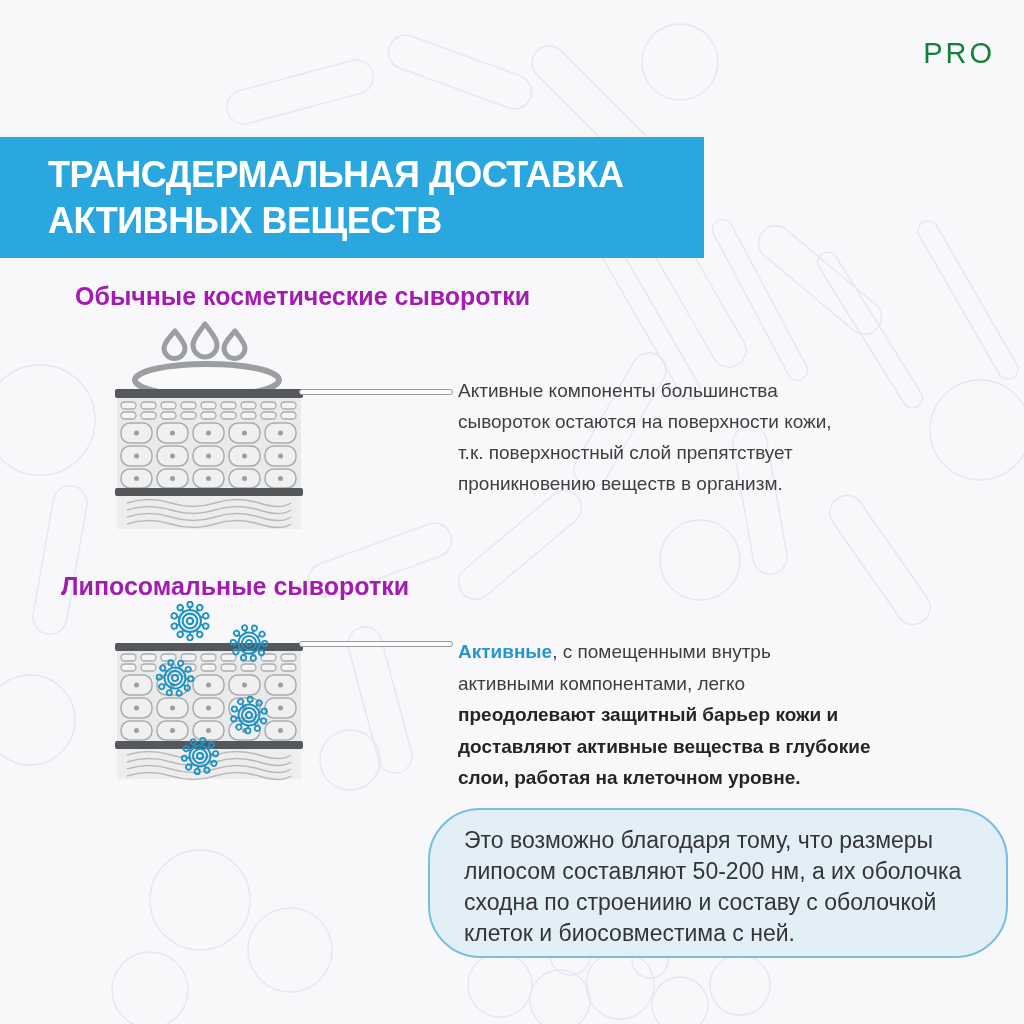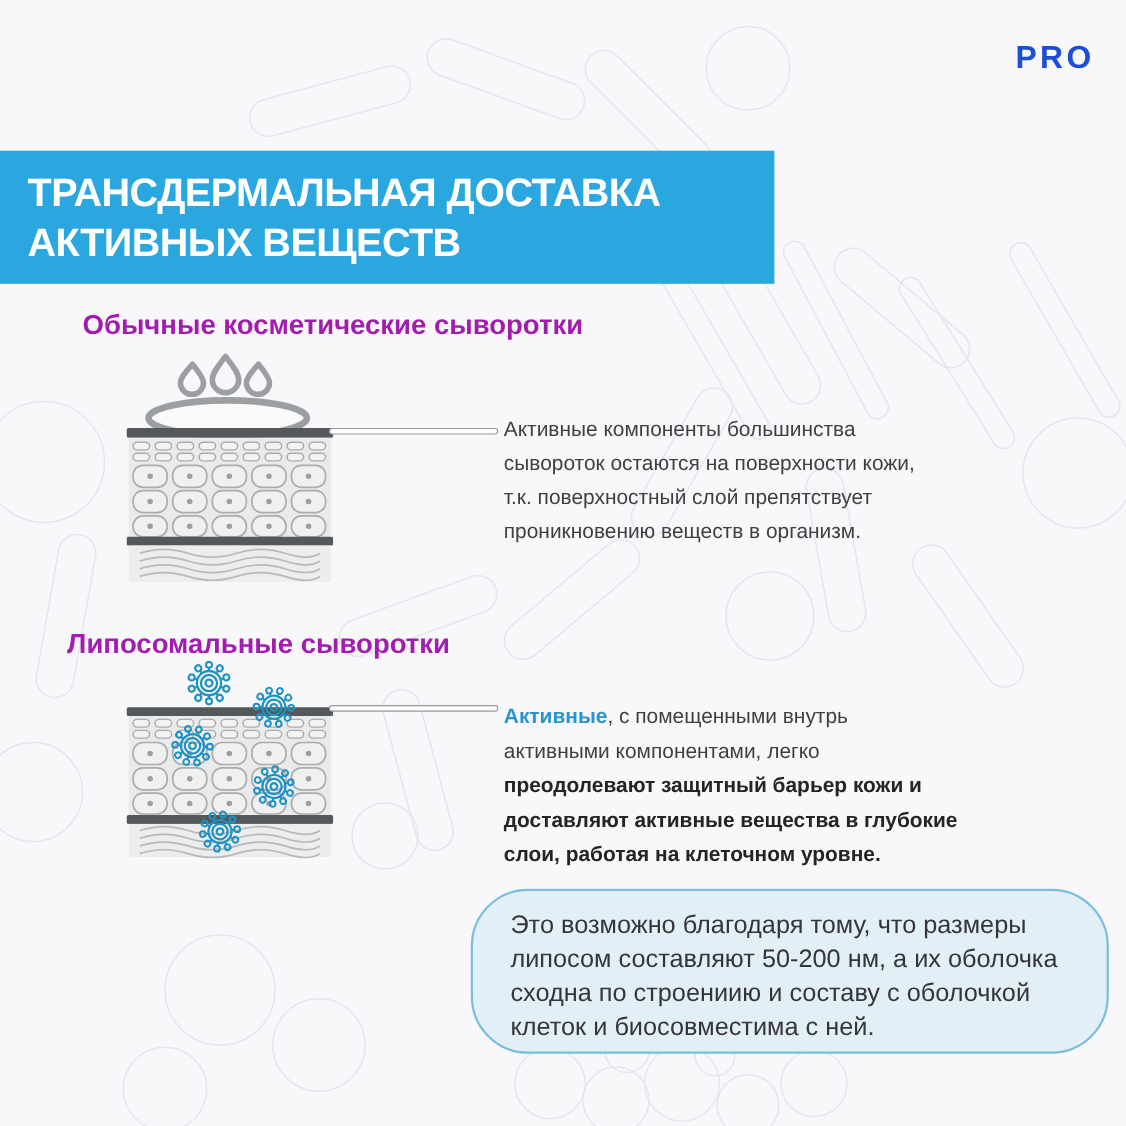"PRO" .logo-pro { color: #1d4ed8 -> #15803d; font-weight: 700 -> 400 }
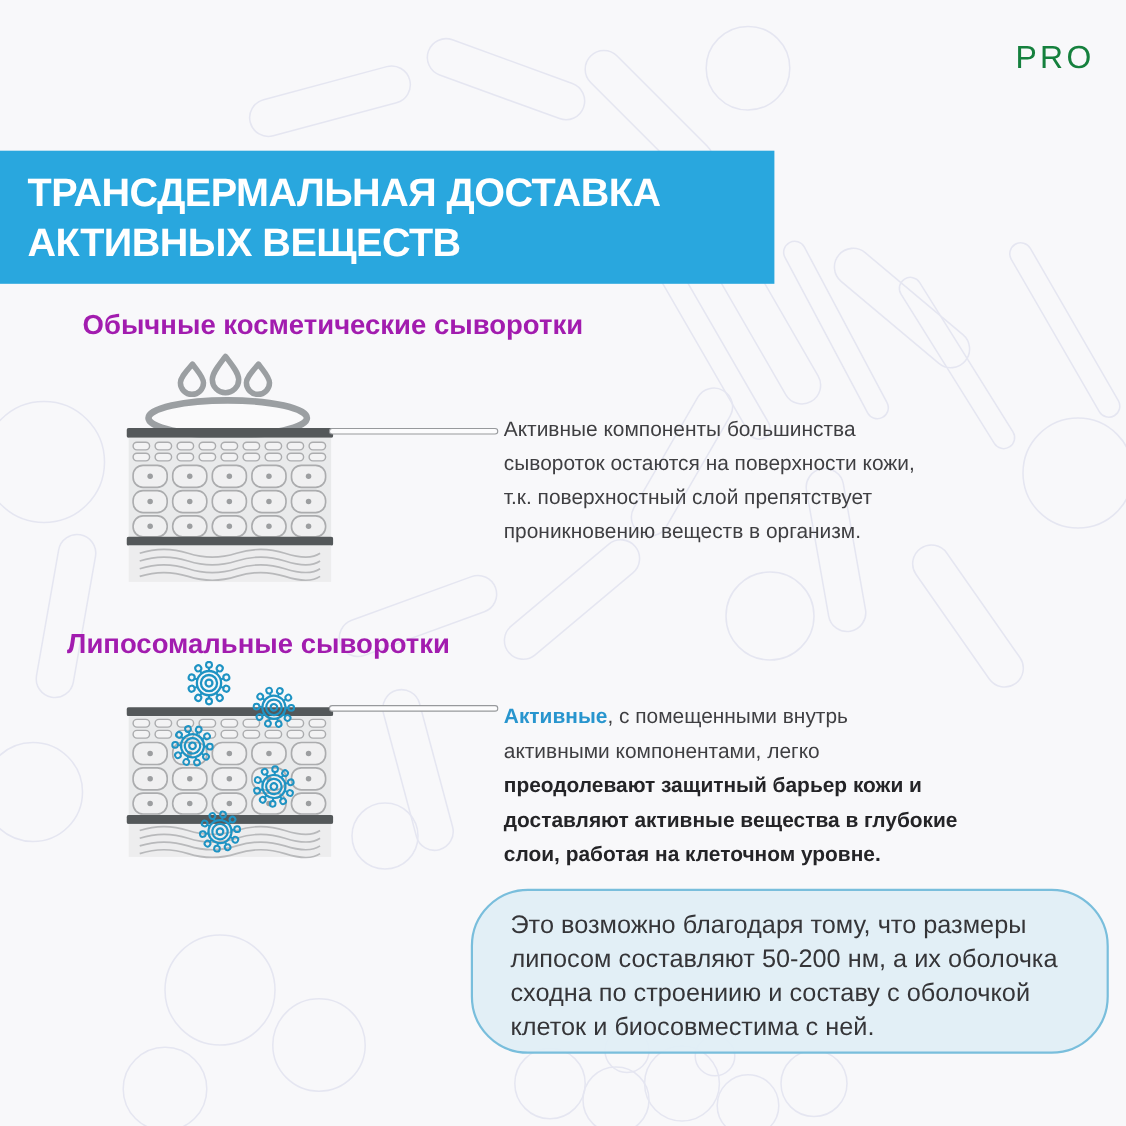"ТРАНСДЕРМАЛЬНАЯ ДОСТАВКА" .banner { padding-left: 25px -> 48px }
